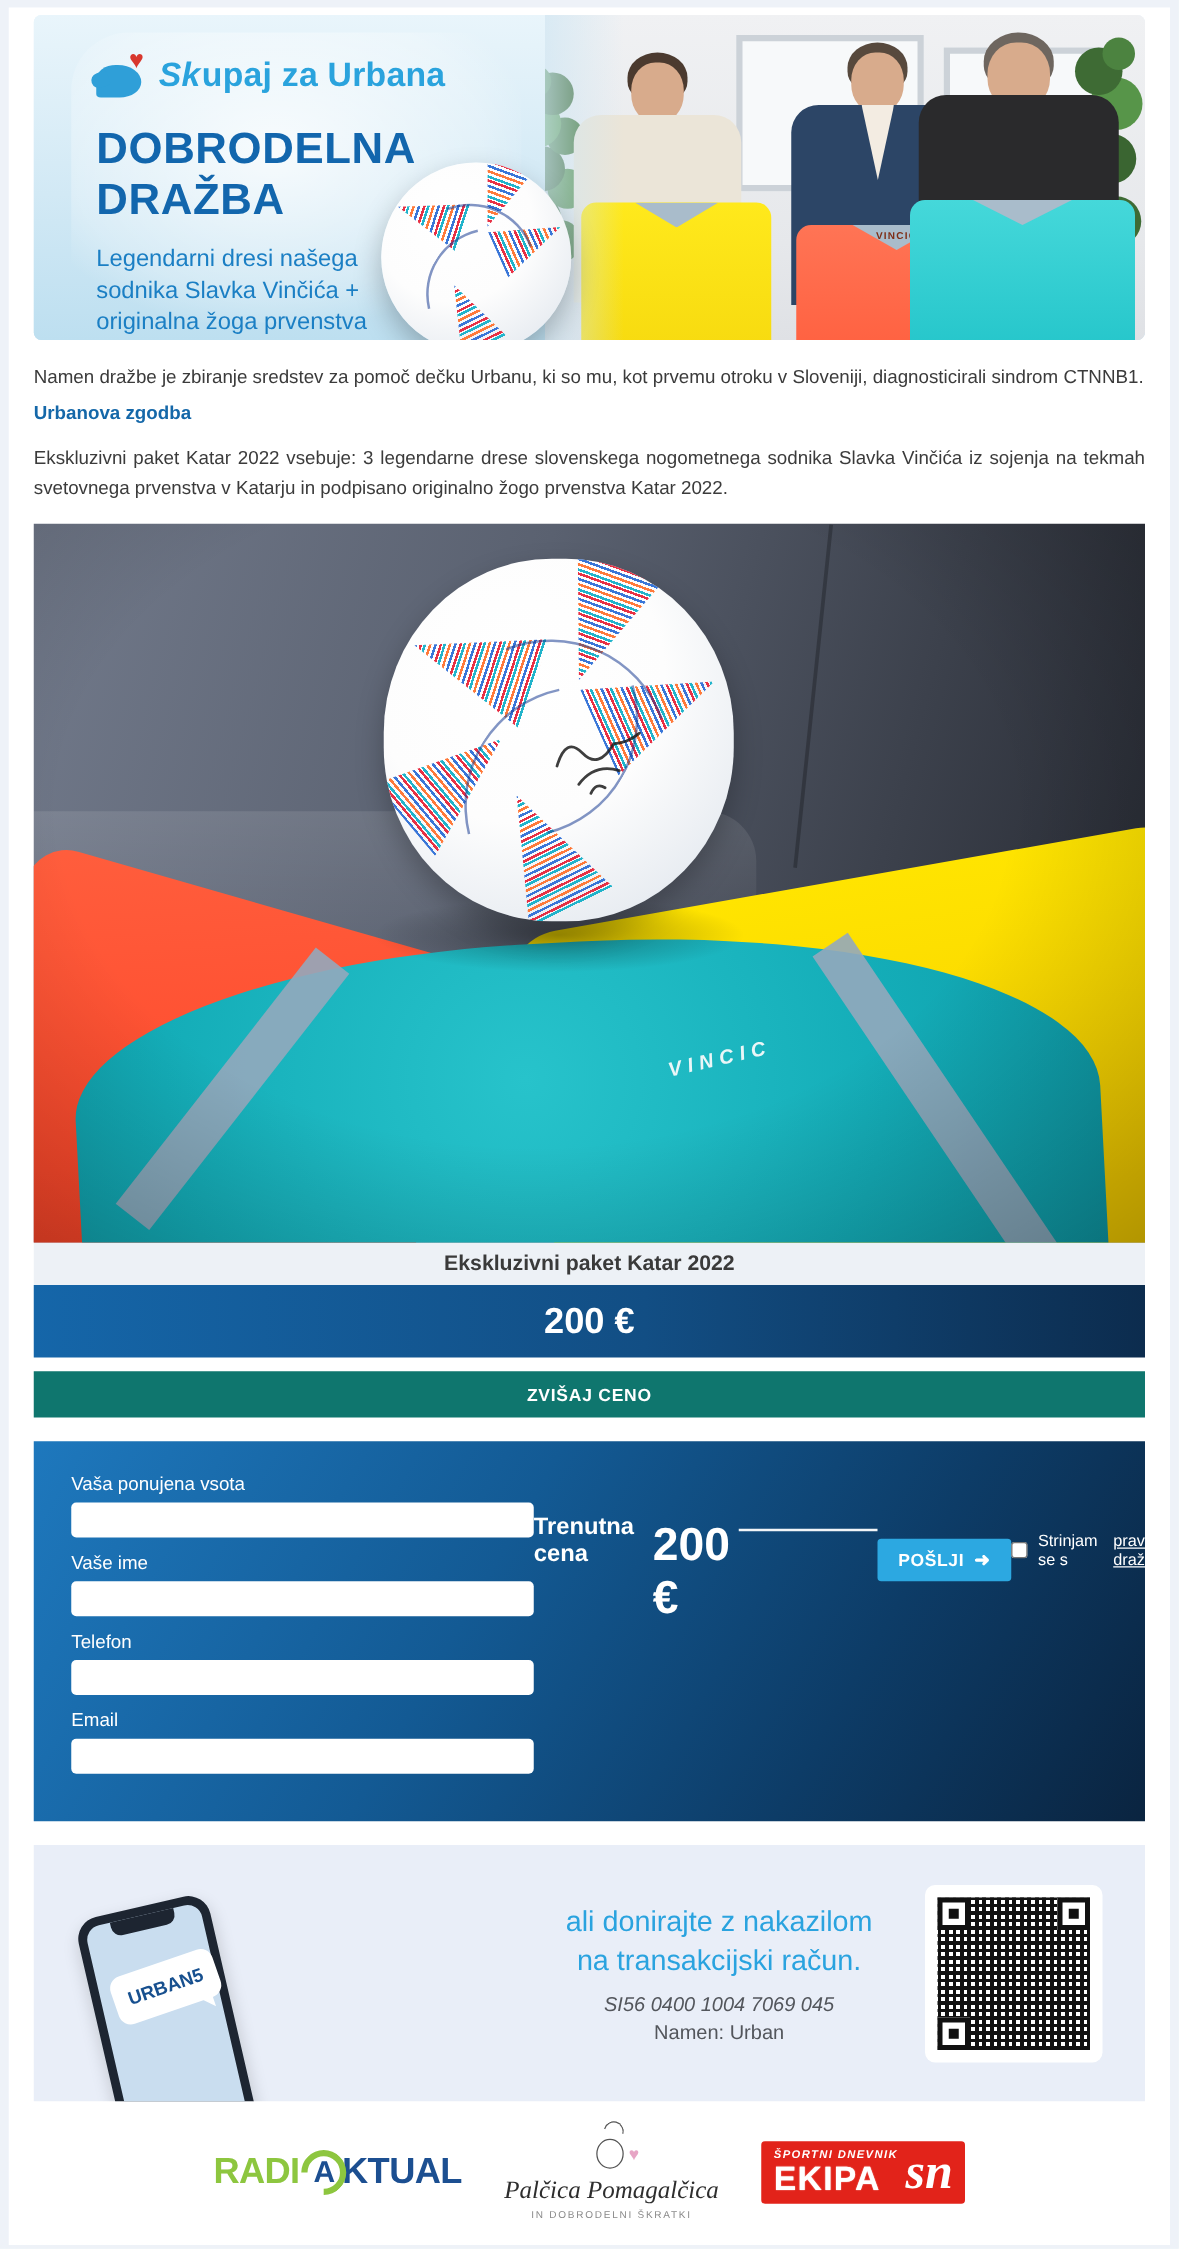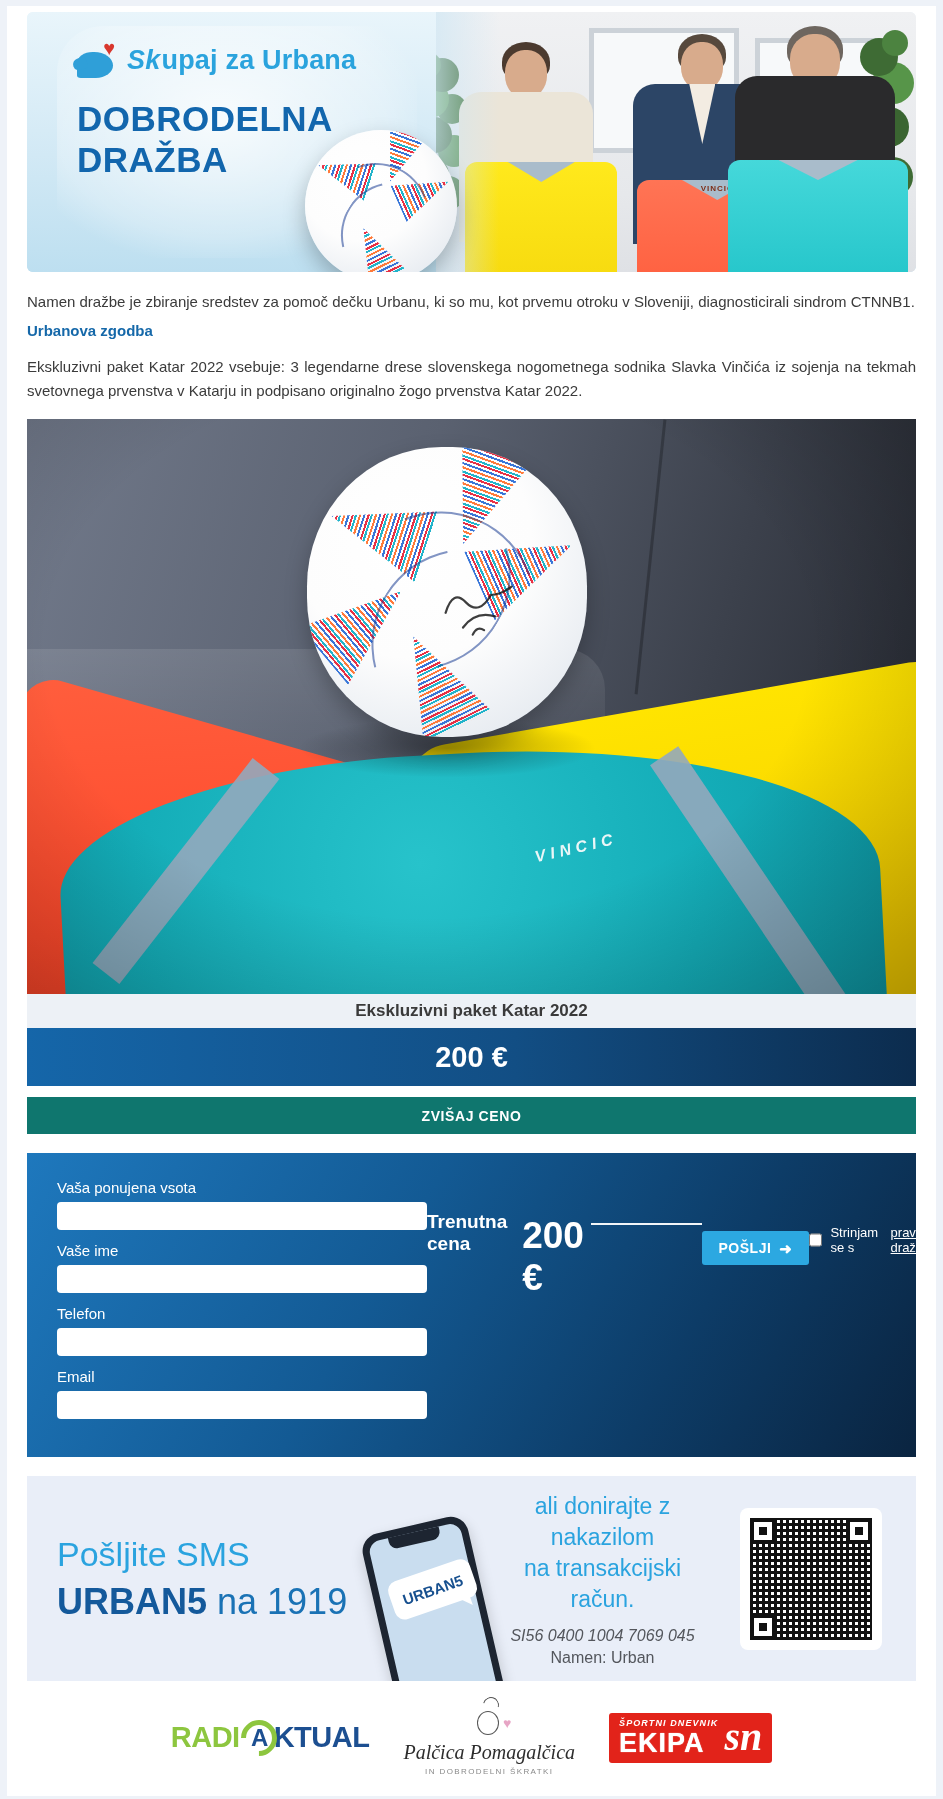"Legendarni dresi našega" div.banner-sub { html: none -> <div>Legendarni dresi našega sodnika Slavka Vinčića + originalna žoga prvenstva</div> }
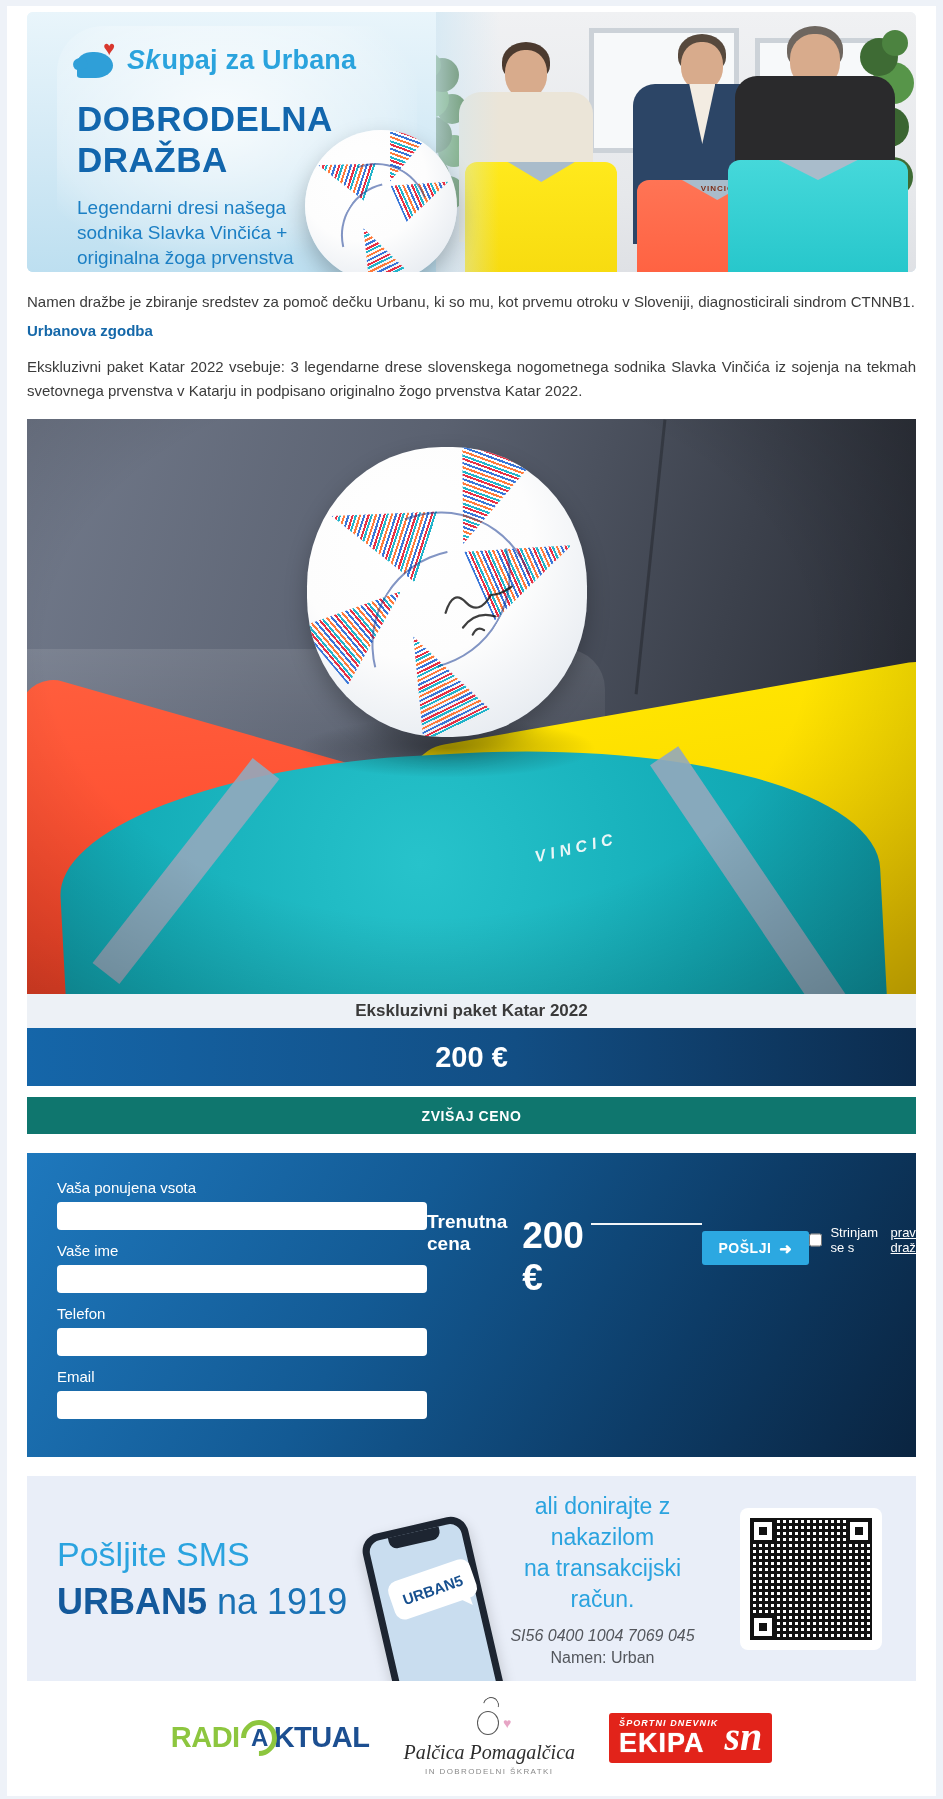"Pošljite SMS" div.sms-left { html: <div> <div>Pošljite SMS</div> <div> <span>URBAN5</span><span>na 1919</span> </div> </div> -> none }
